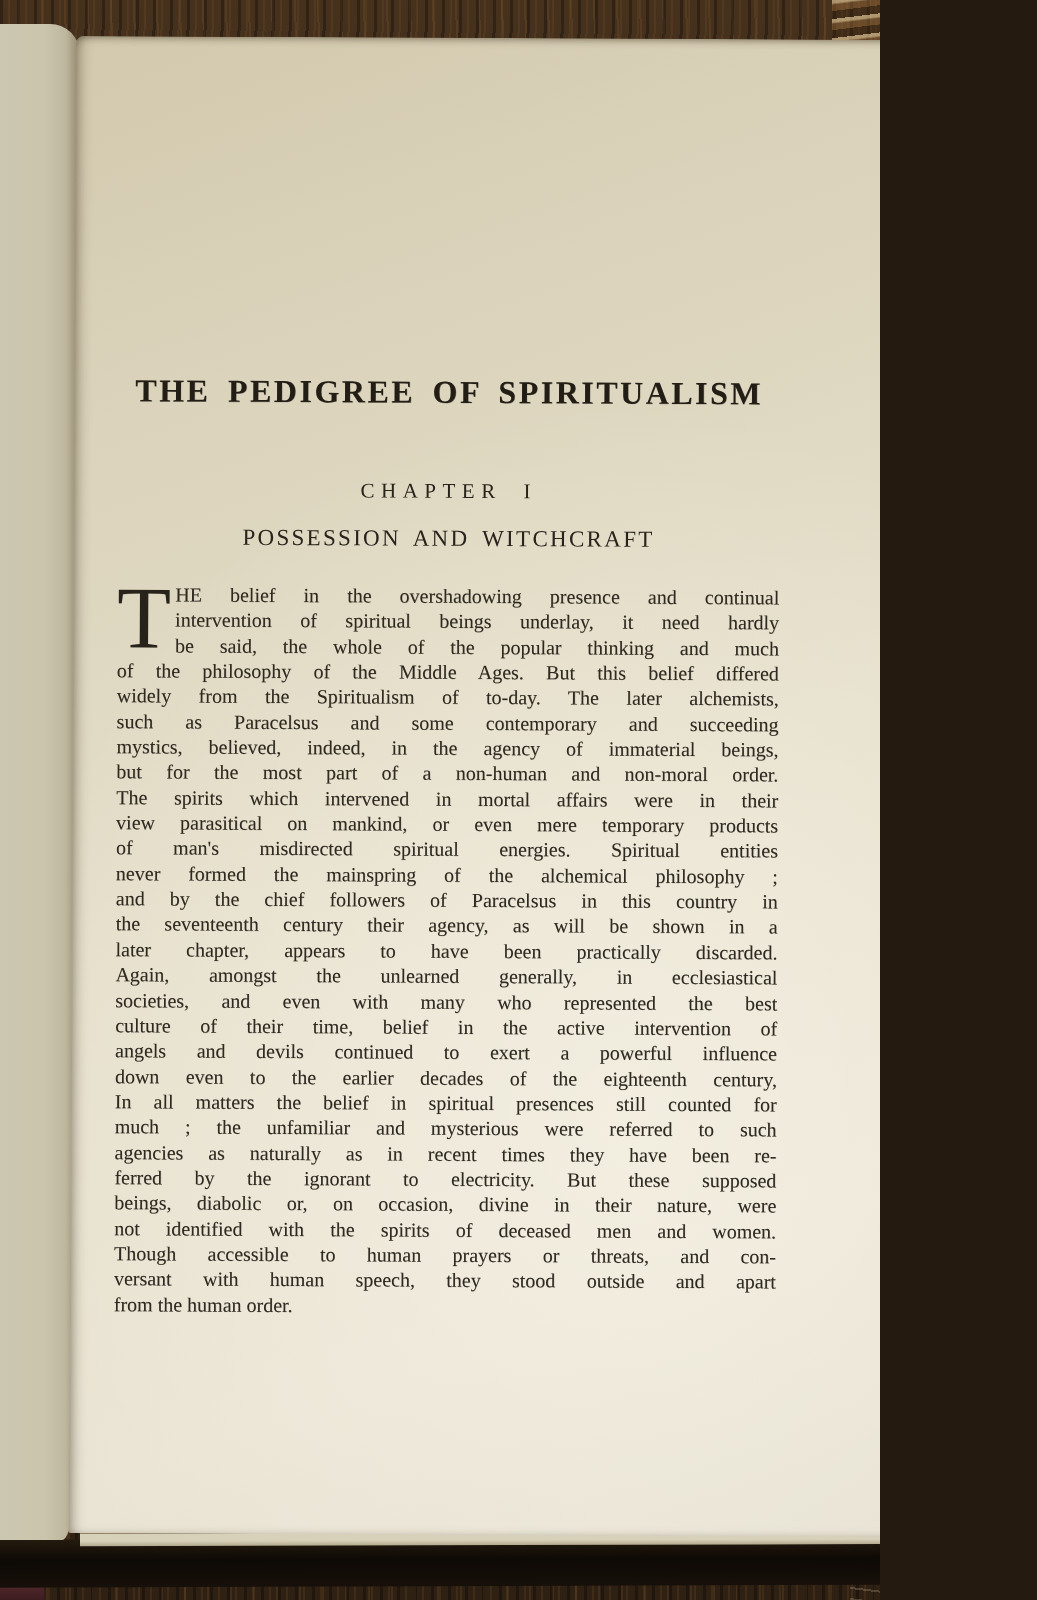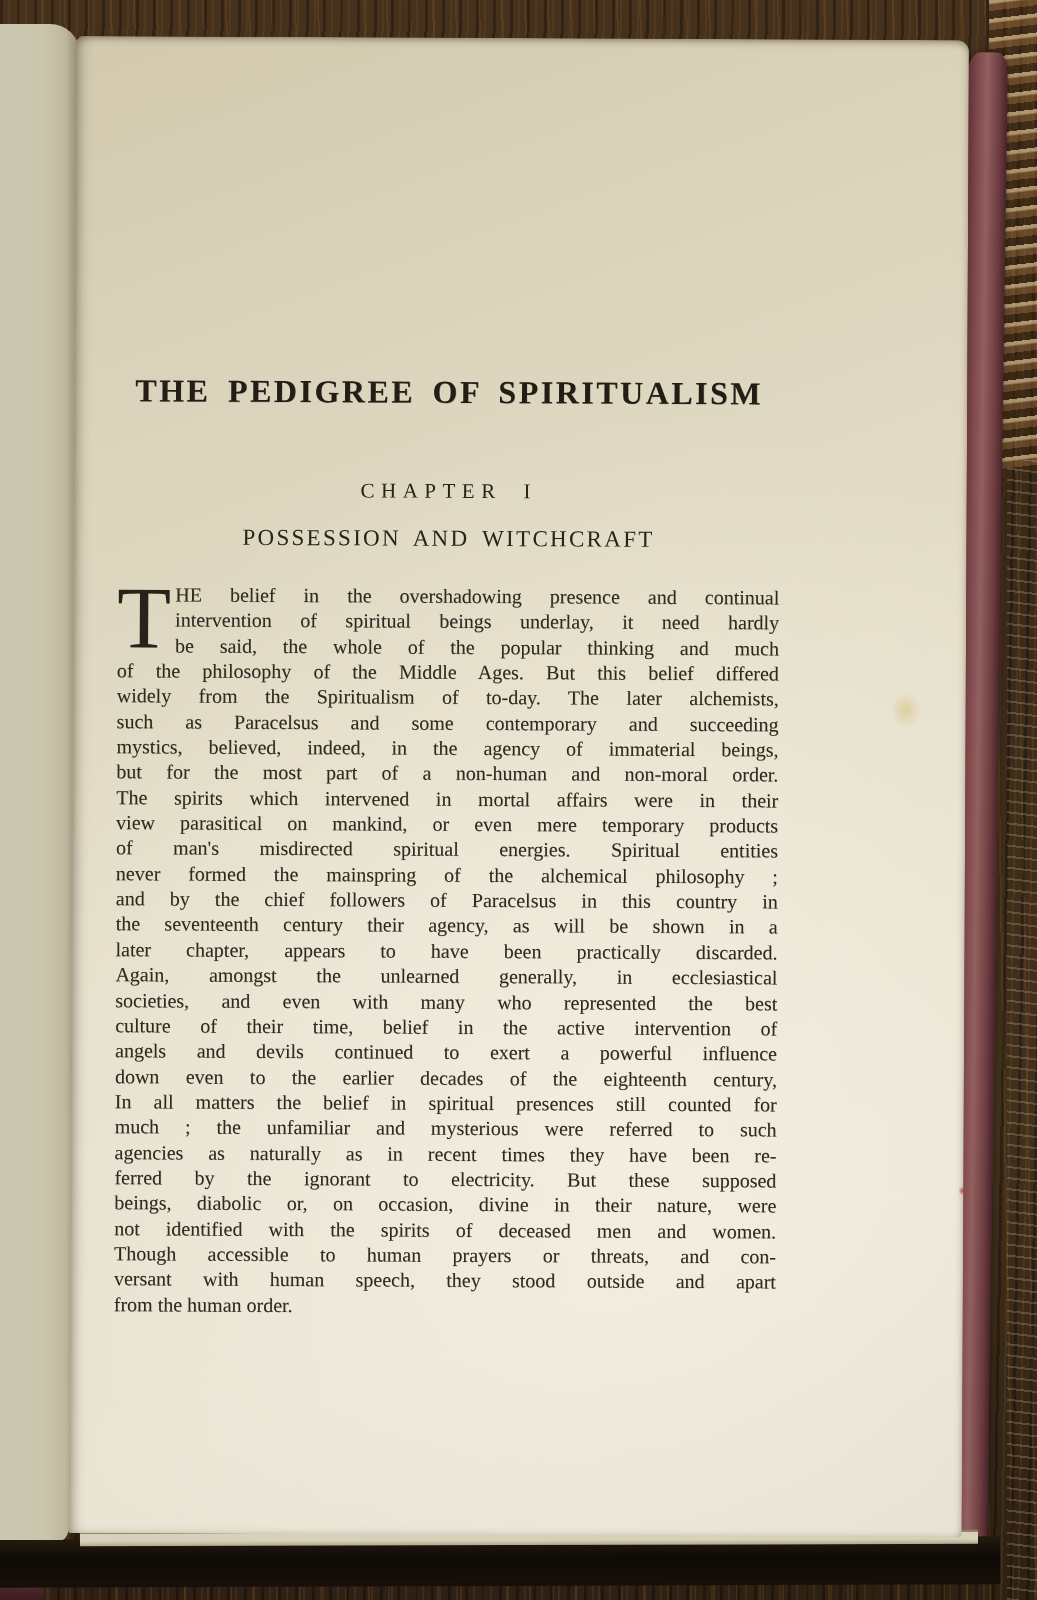"THE PEDIGREE OF SPIRITUALISM" .photo { width: 1037px -> 880px }
